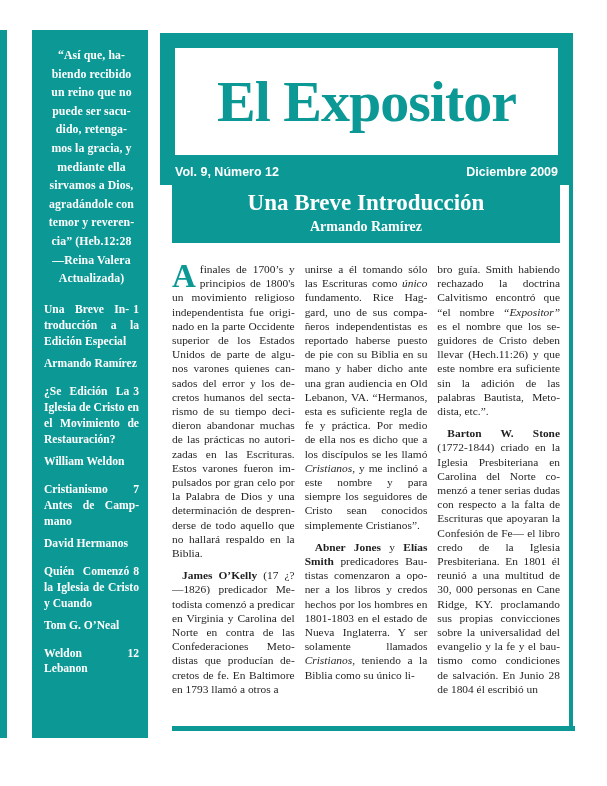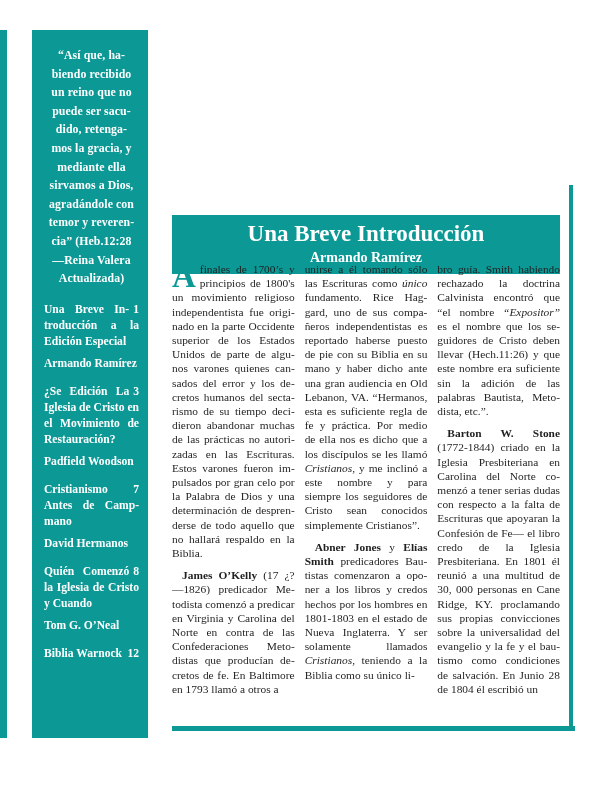"El Expositor" div.banner { html: none -> <div> <div> <span>El Expositor</span> </div> <div> <span>Vol. 9, Número 12</span> <span>Diciembre 2009</span> </div> </div> }
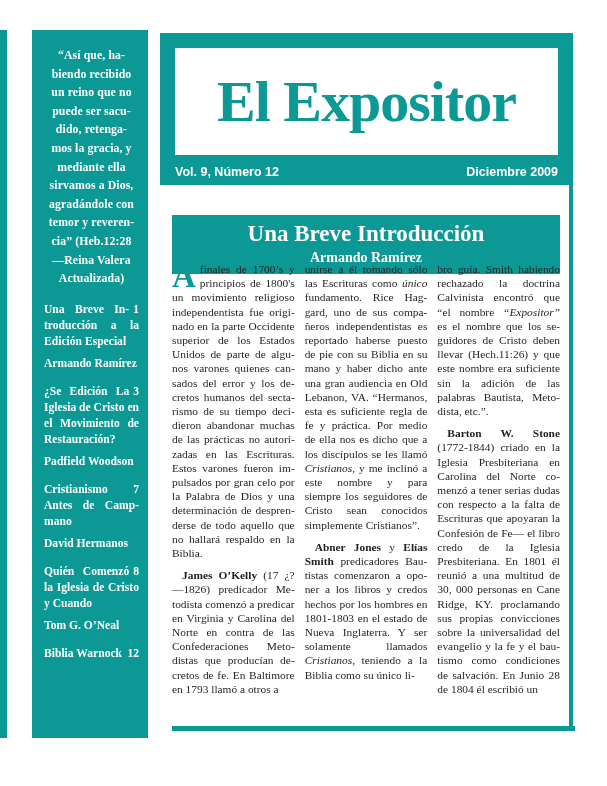"Una Breve Introducción" .title-box { top: 215px -> 184px }
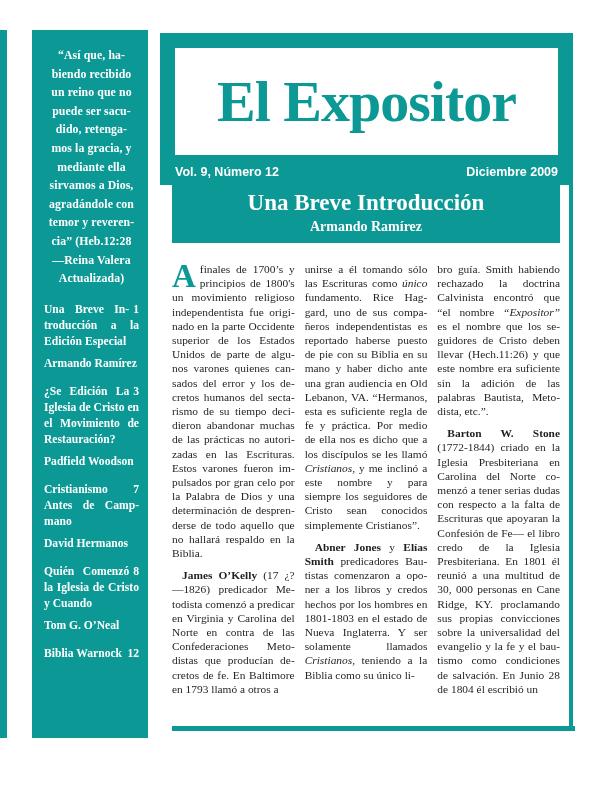"bro guía. Smith habiendo recha­zado" span { text: nista -> tismo }
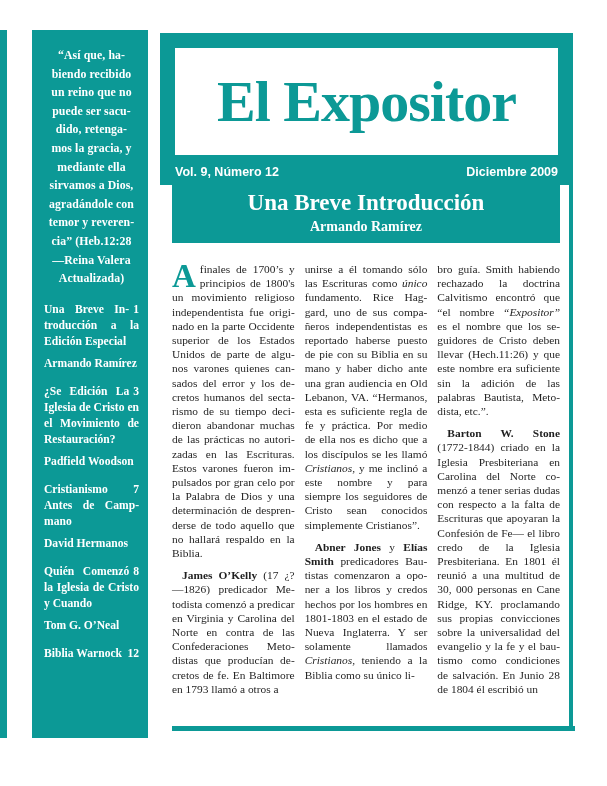"Padfield Woodson" div.toc-author { text: Padfield Woodson -> William Weldon }
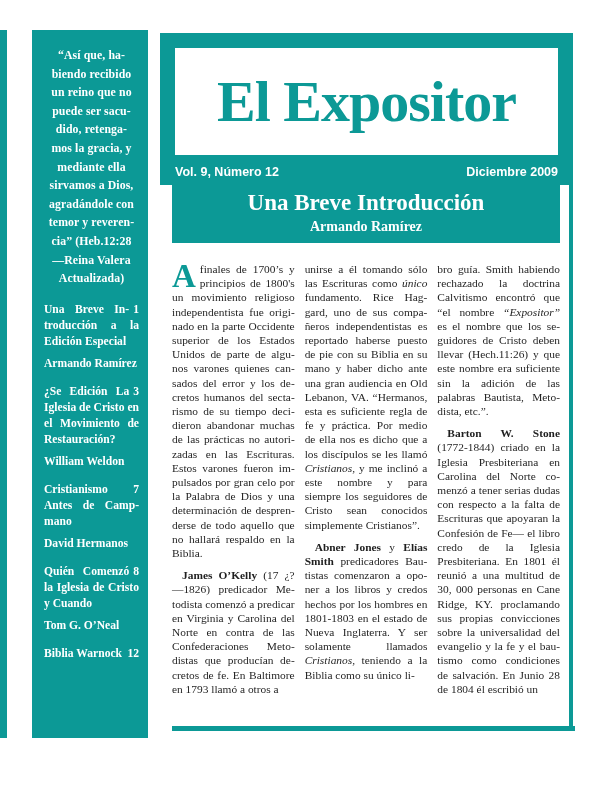"Biblia Warnock" div.toc-author { text: Biblia Warnock -> Weldon Lebanon }
